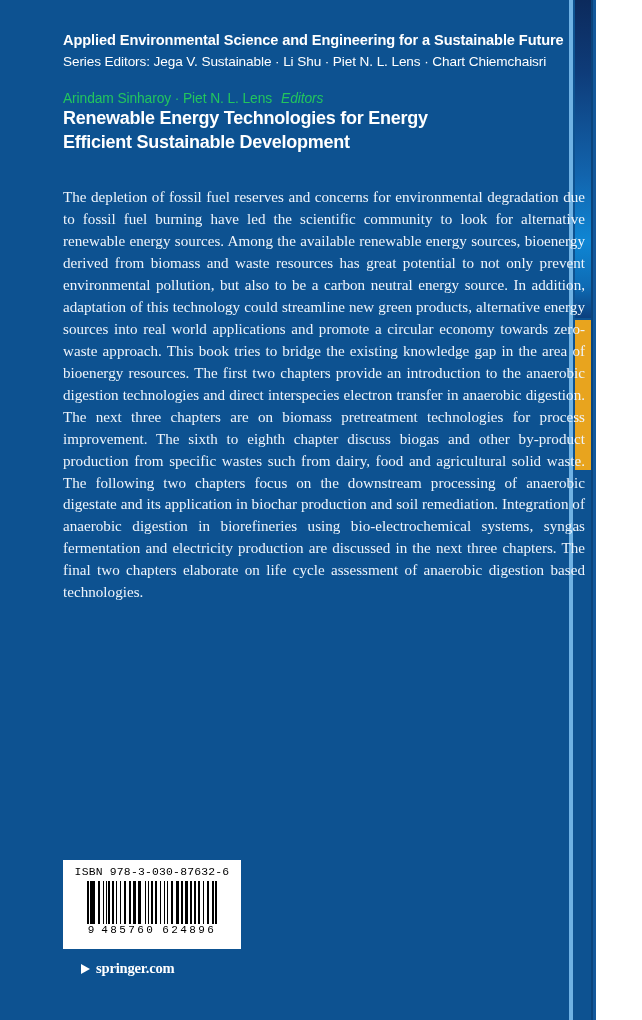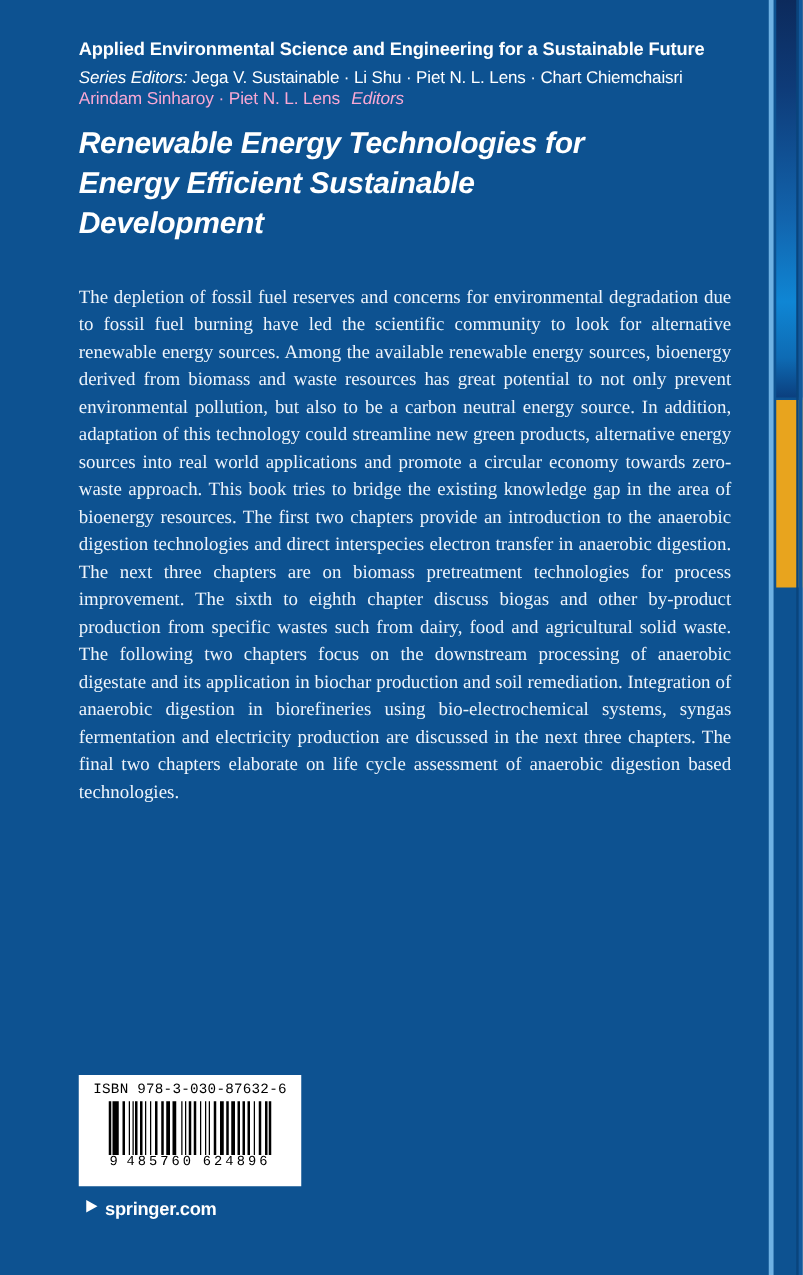"Applied Environmental Science and" #cover { width: 642px -> 596px }
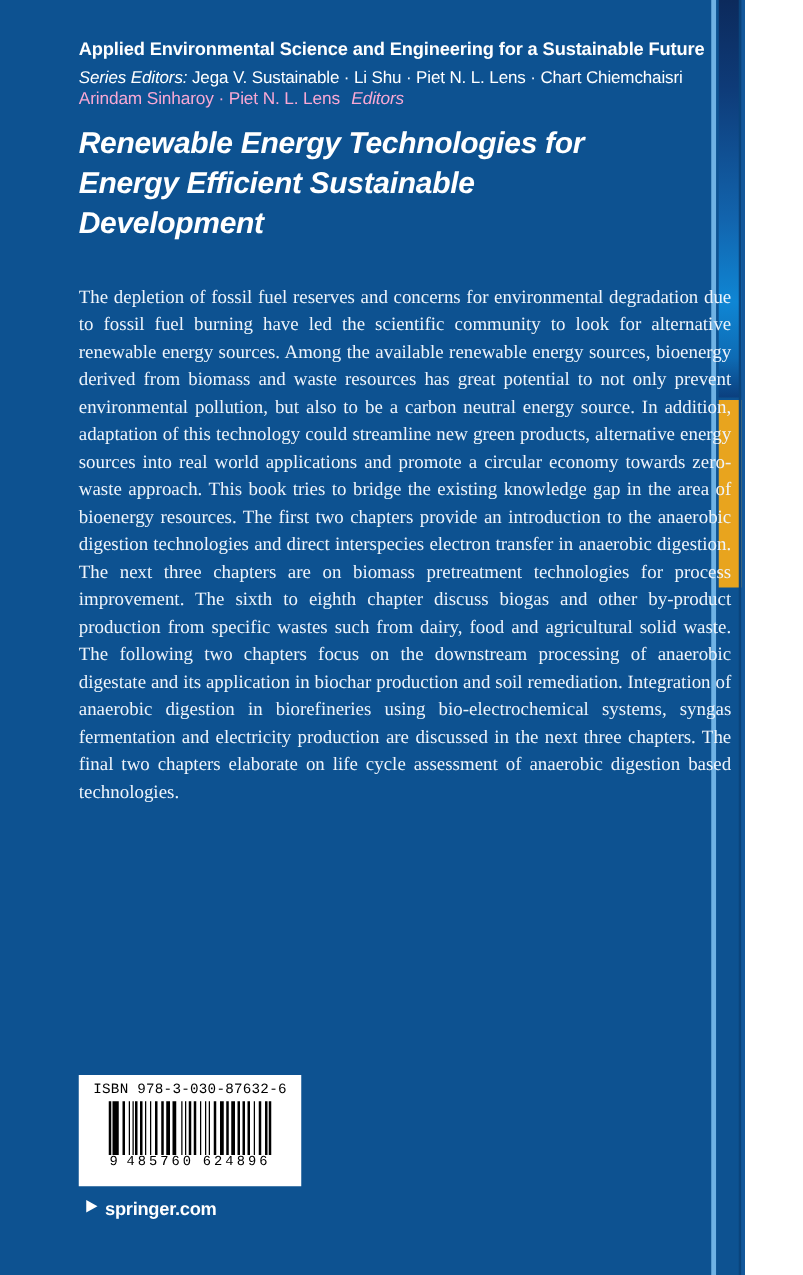"Series Editors:" .series-editors .lbl { font-style: italic -> none }
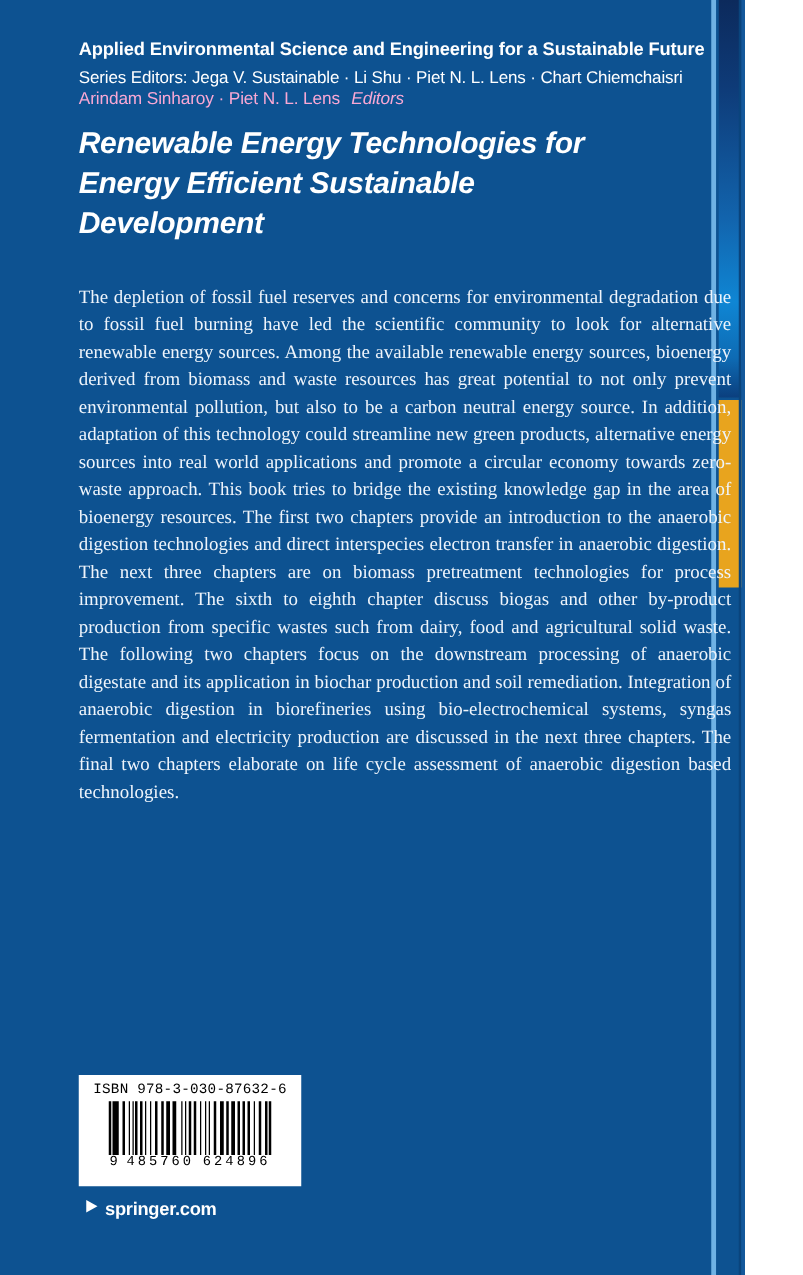"Arindam Sinharoy · Piet N." .editors-line { color: #f9a8d4 -> #22c55e; margin-top: none -> 20px }
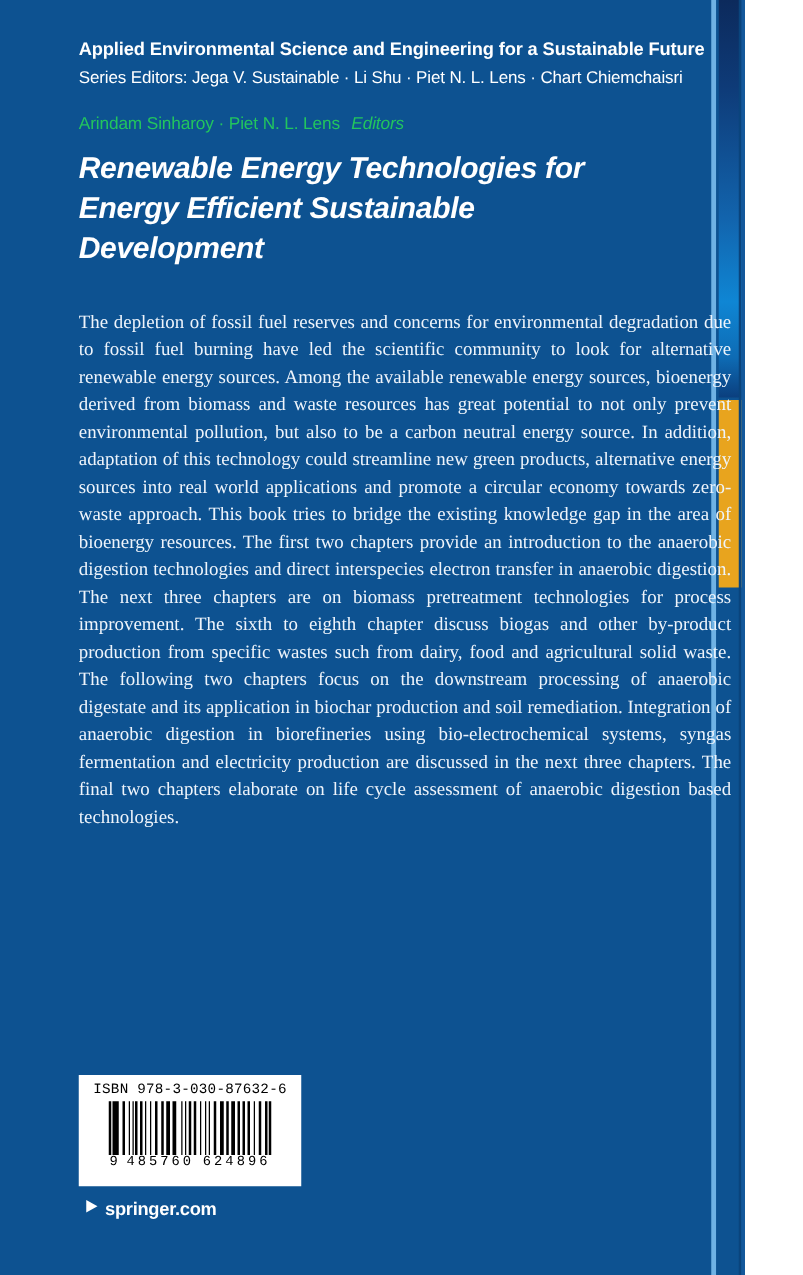"Renewable Energy Technologies for Energy" .book-title { font-size: 24px -> 18px; font-style: italic -> none; margin-top: 13px -> none }
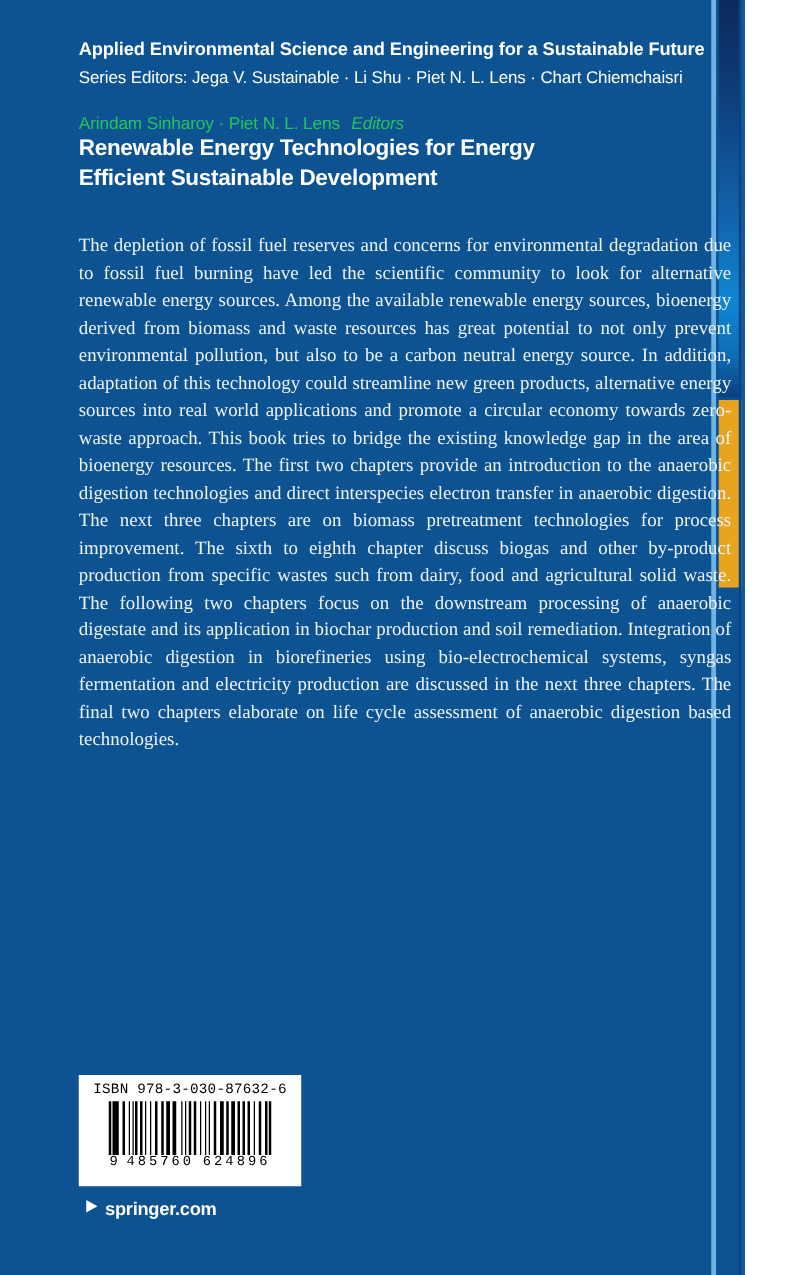"springer.com" .springer { align-items: flex-start -> center; font-family: none -> Liberation Serif, serif; left: 69px -> 81px }
